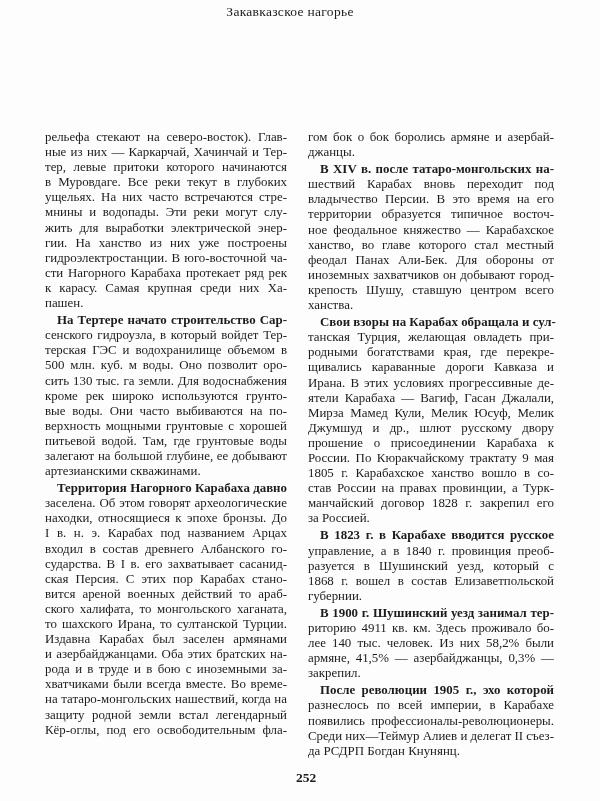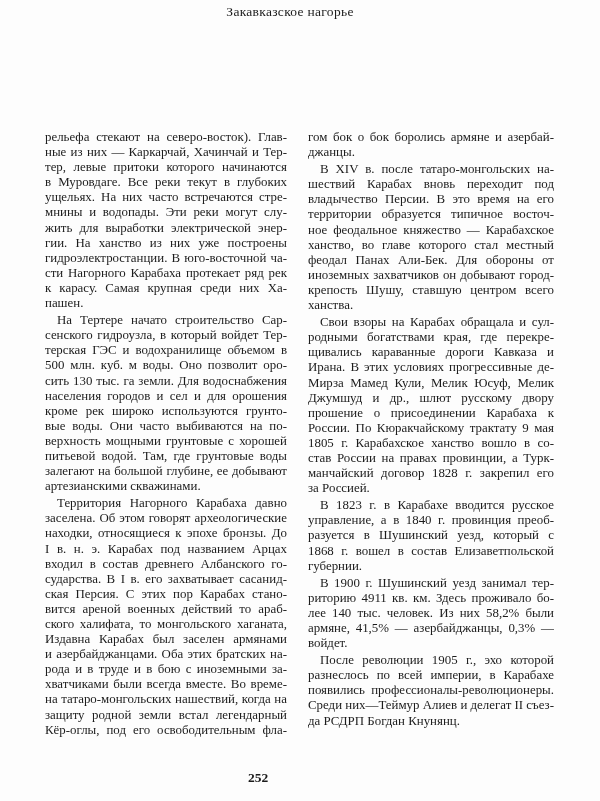"В XIV в. после татаро-монгольских" .line.indent { font-weight: none -> bold }
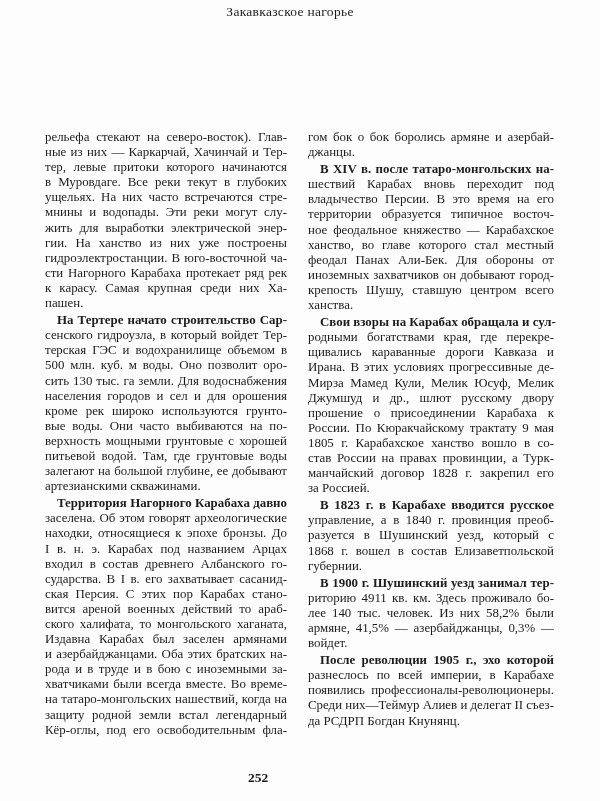"танская Турция, желающая овладеть при-" span.line { html: none -> <span>танская Турция, желающая овладеть при-</span> }
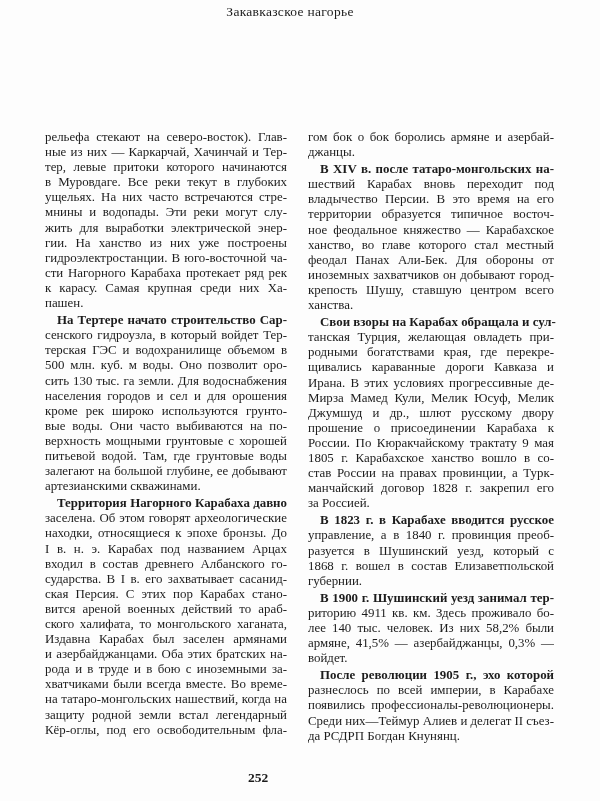"населения городов и сел и" span.line { html: <span>населения городов и сел и для орошения</span> -> none }
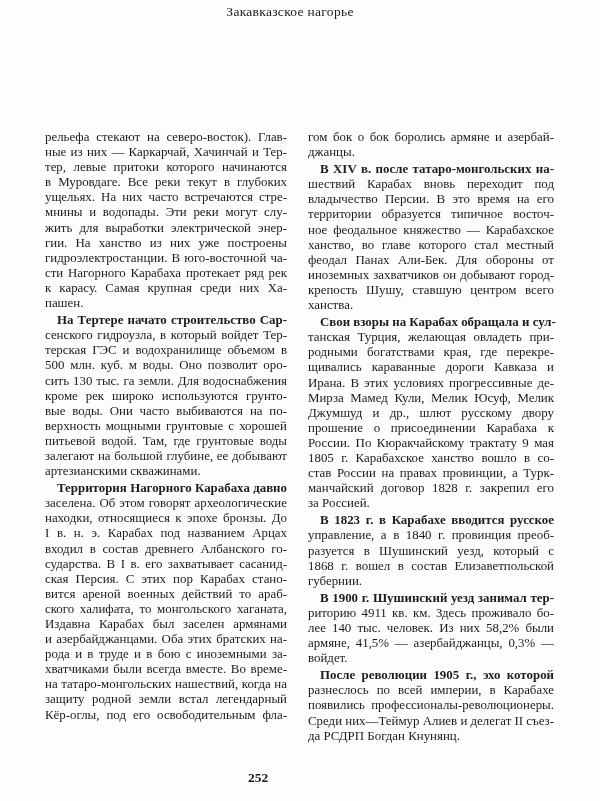"ятели Карабаха — Вагиф, Гасан" span.line { html: none -> <span>ятели Карабаха — Вагиф, Гасан Джалали,</span> }
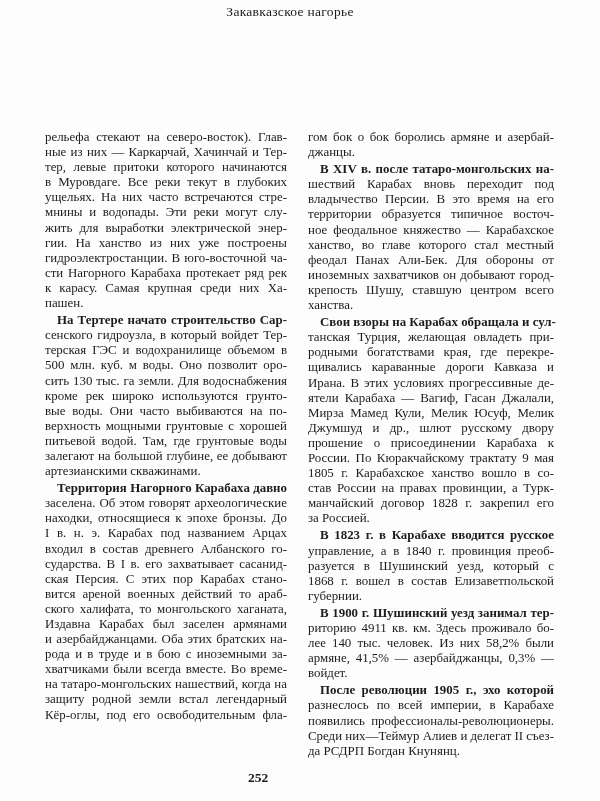"то шахского Ирана, то султанской" span.line { html: none -> <span>то шахского Ирана, то султанской Турции.</span> }
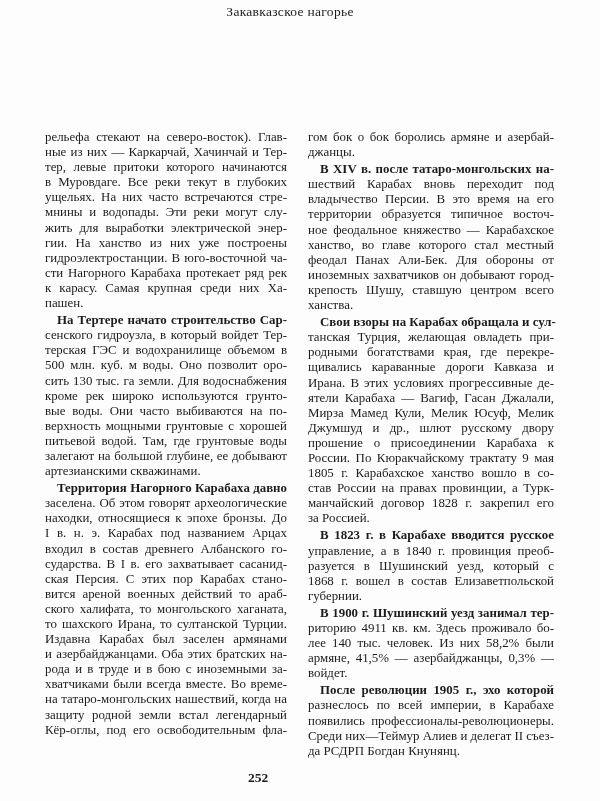"войдет." span.line { text: войдет -> закрепил }
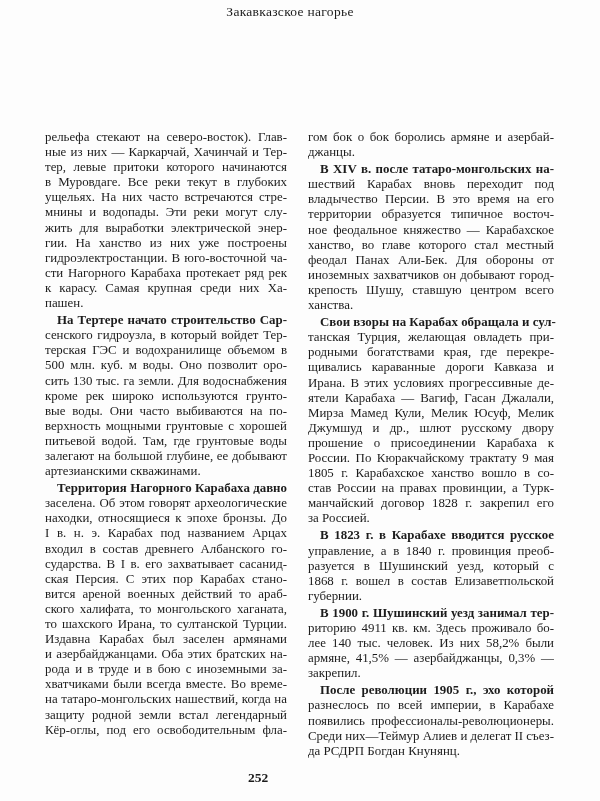"252" .page-number { padding-left: none -> 48px }
